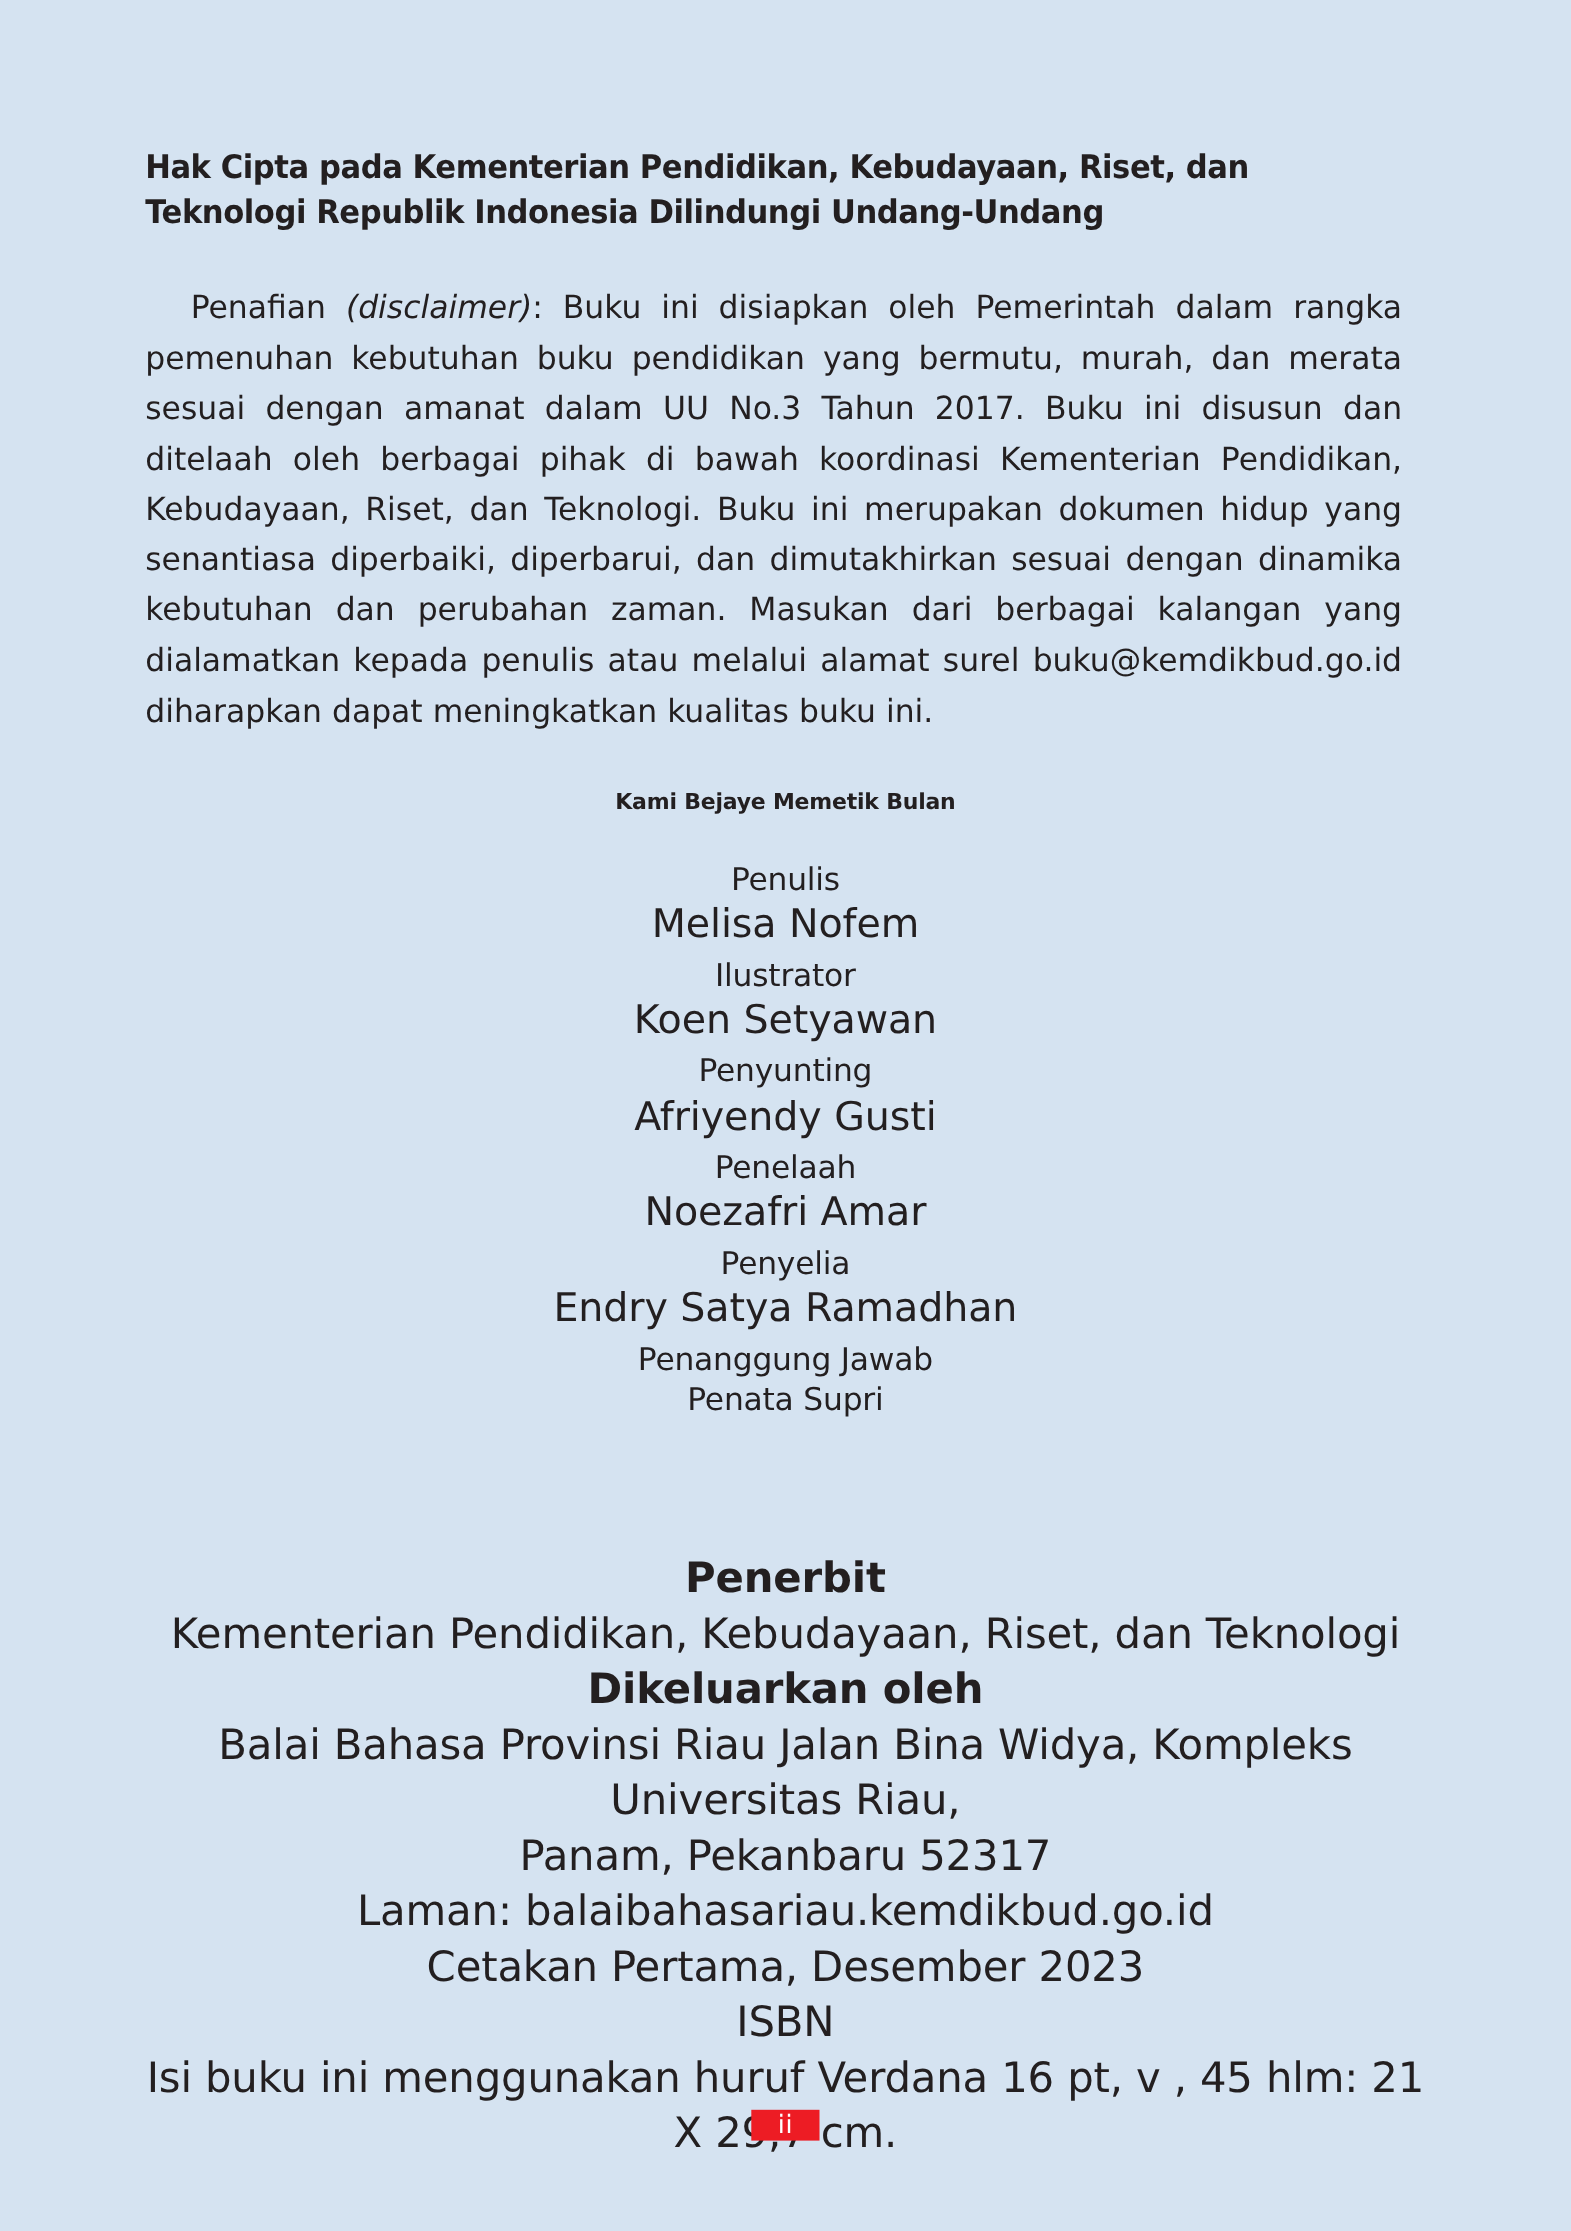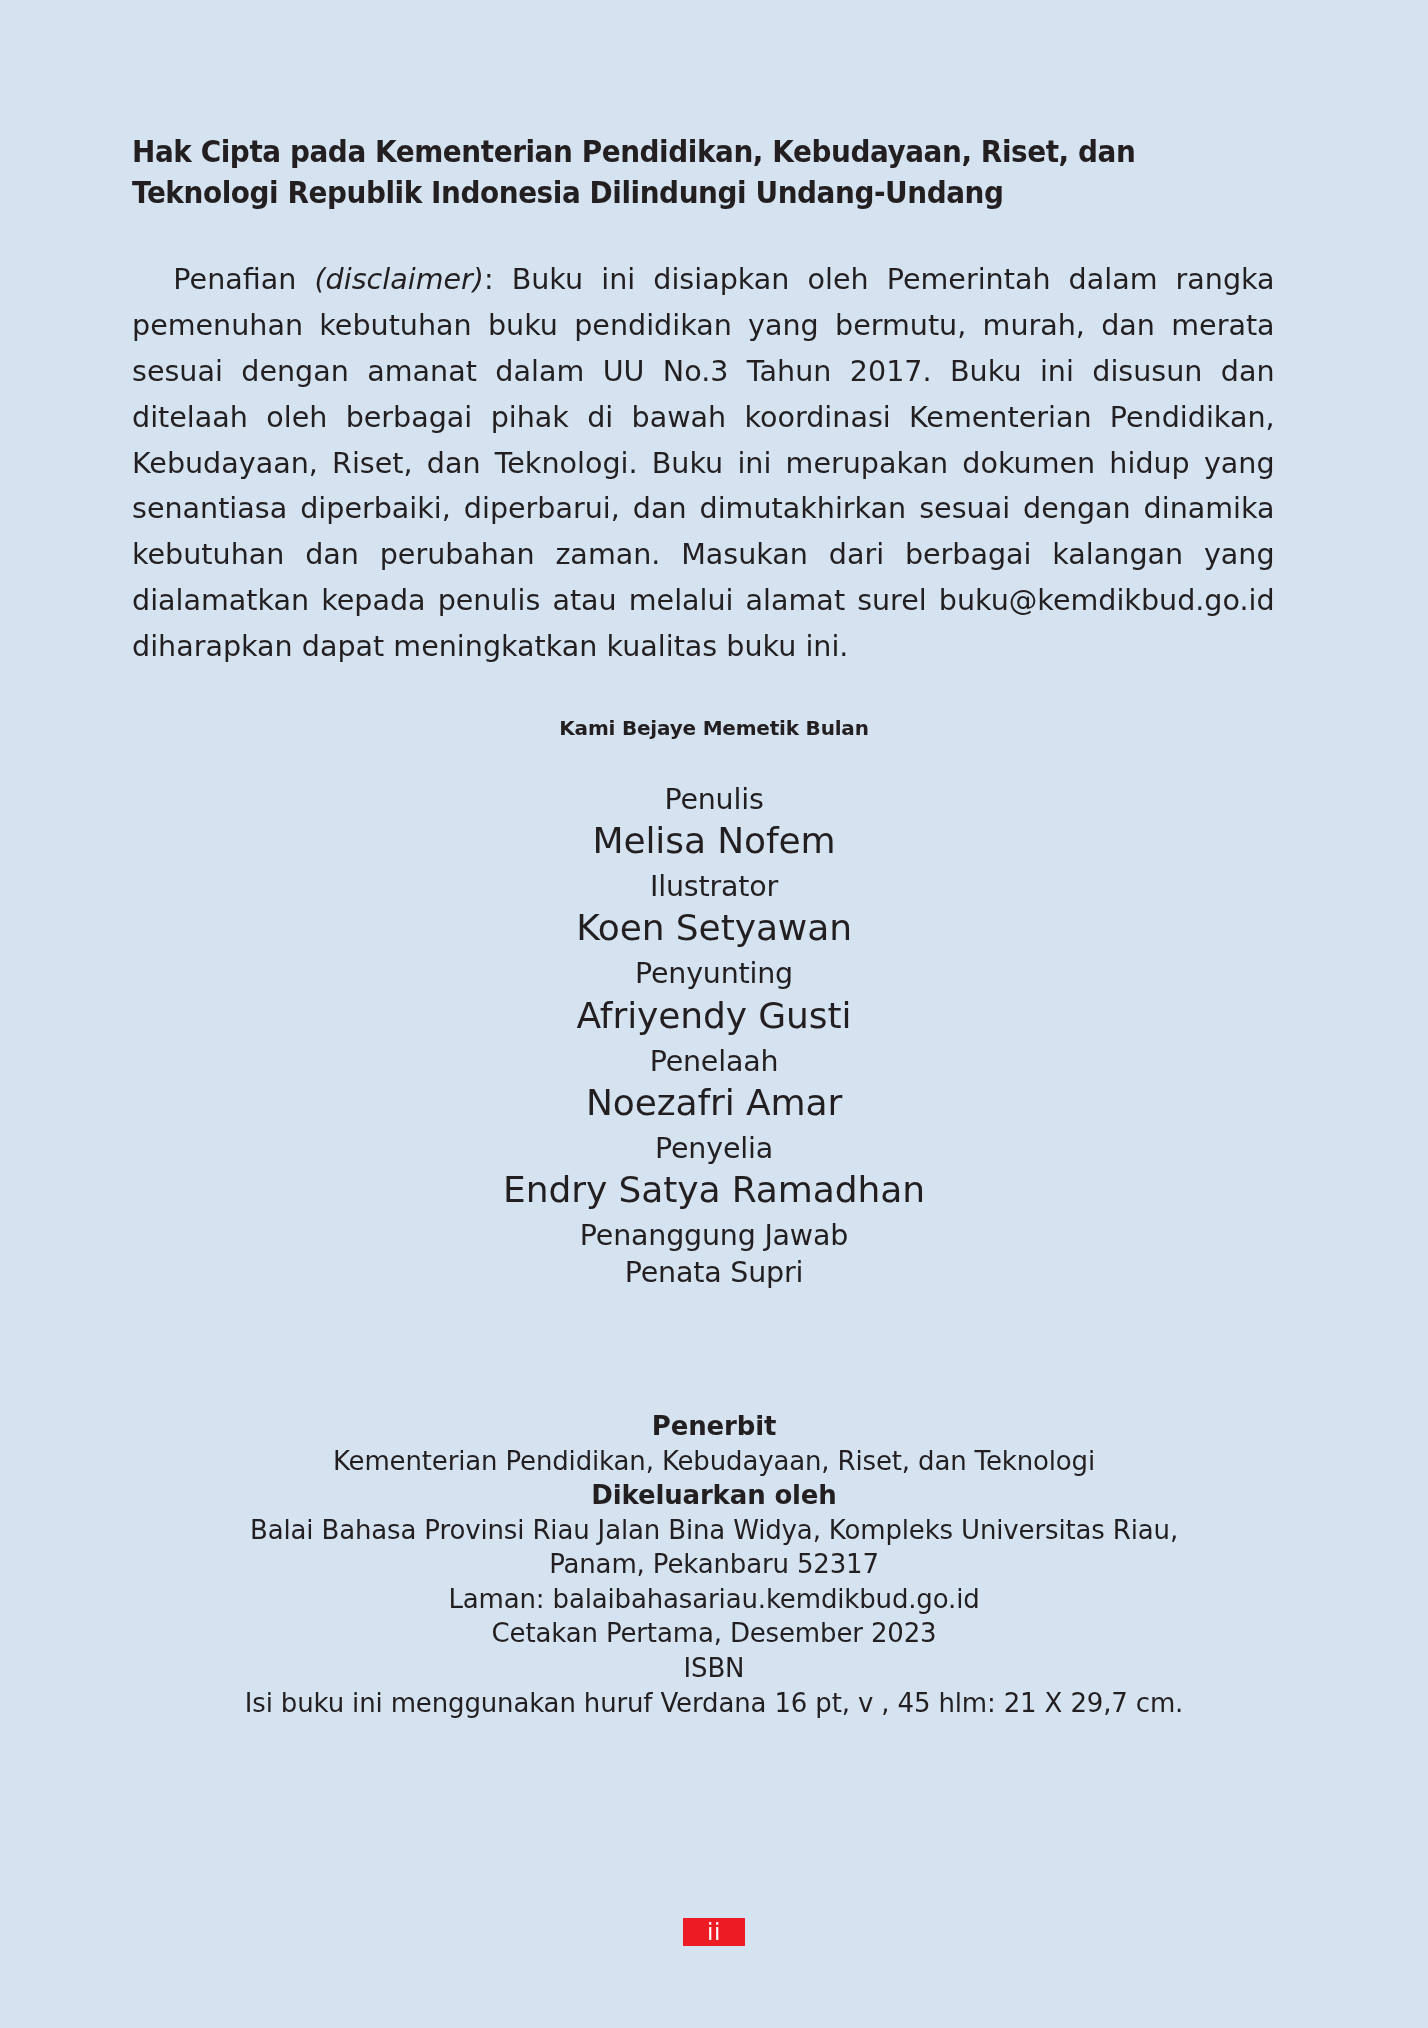"Penerbit" .pub-line { font-size: 26px -> 38px }
